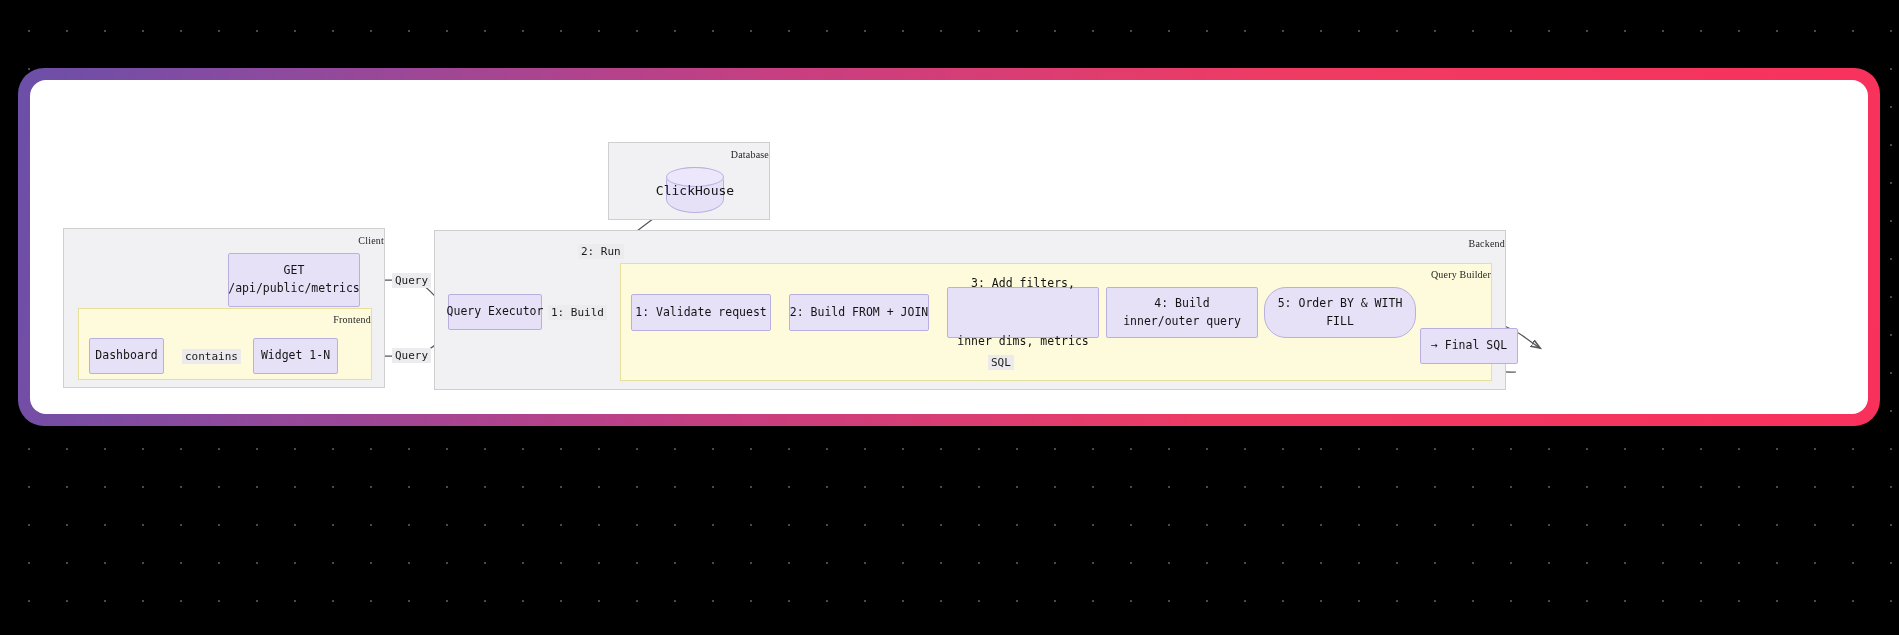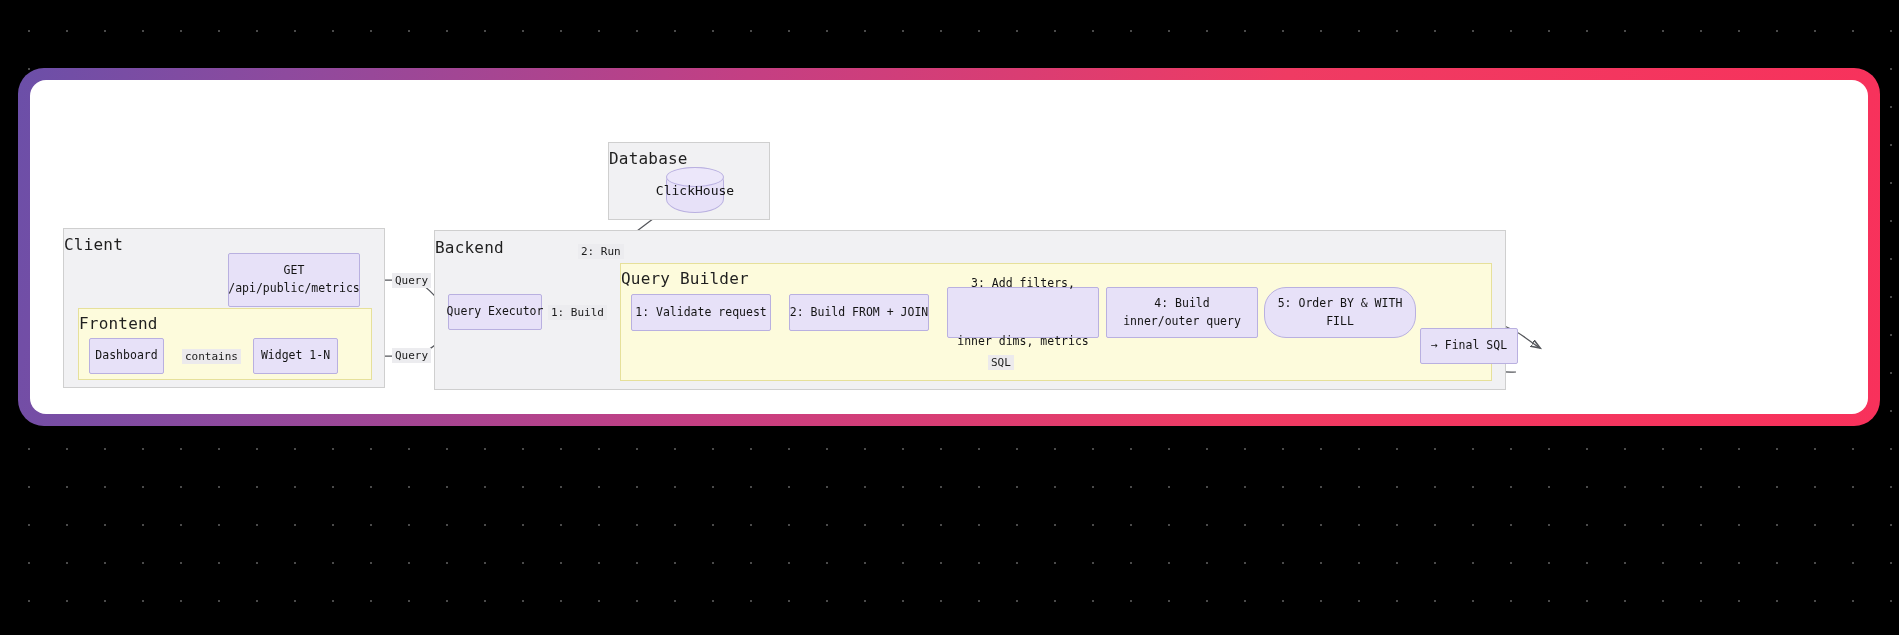"Database" .sg-title { font-family: none -> Liberation Serif, serif; font-size: 16px -> 10px; text-align: left -> right }
